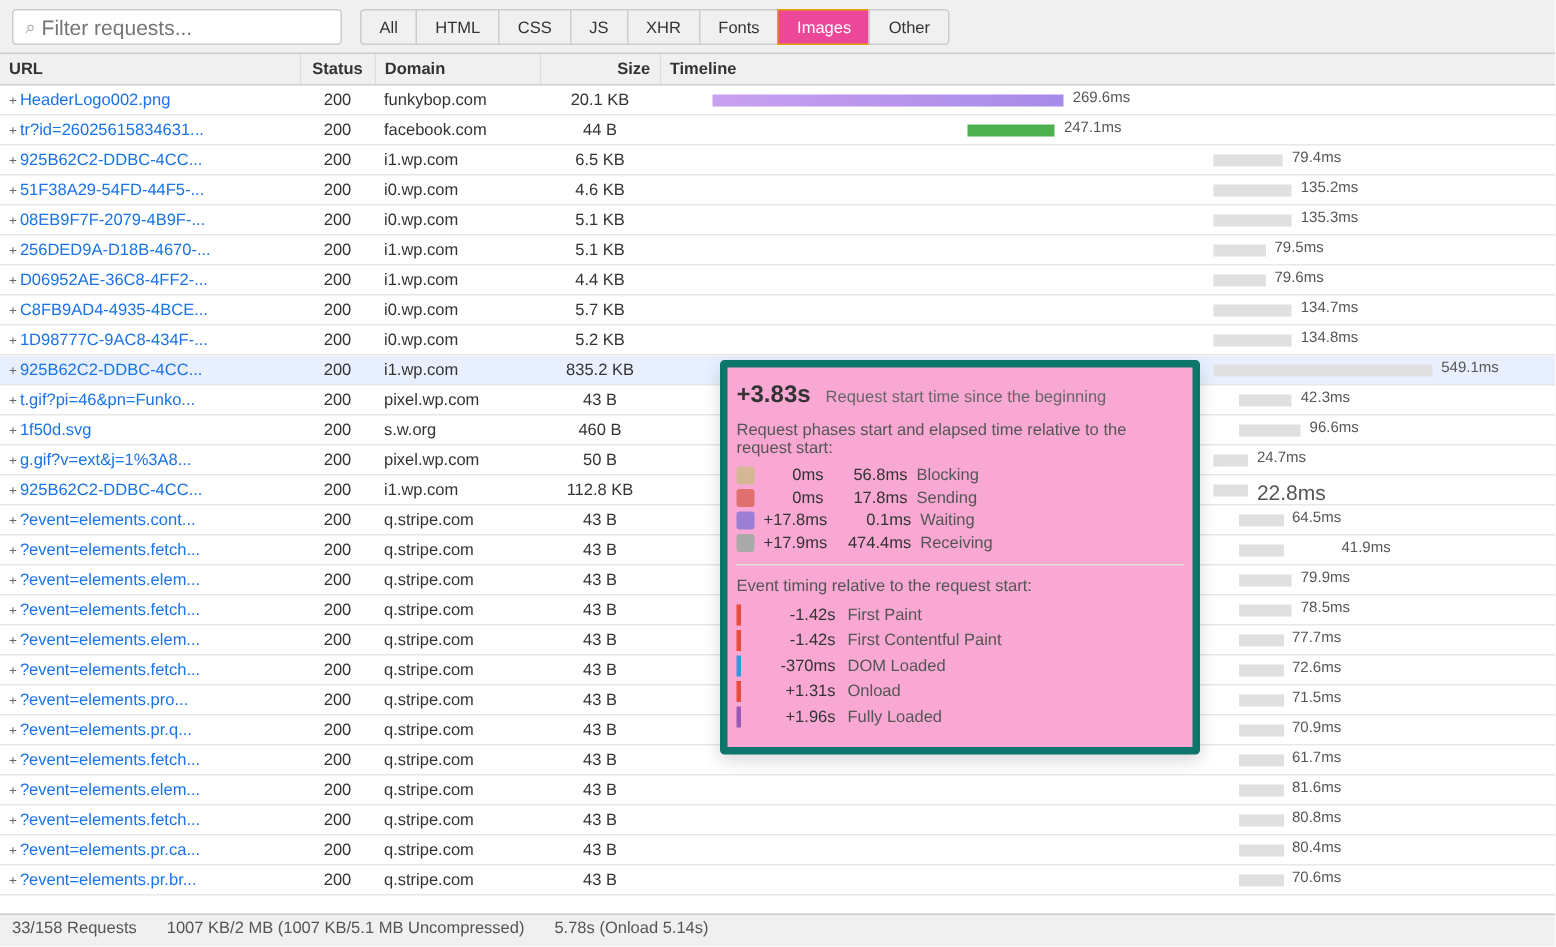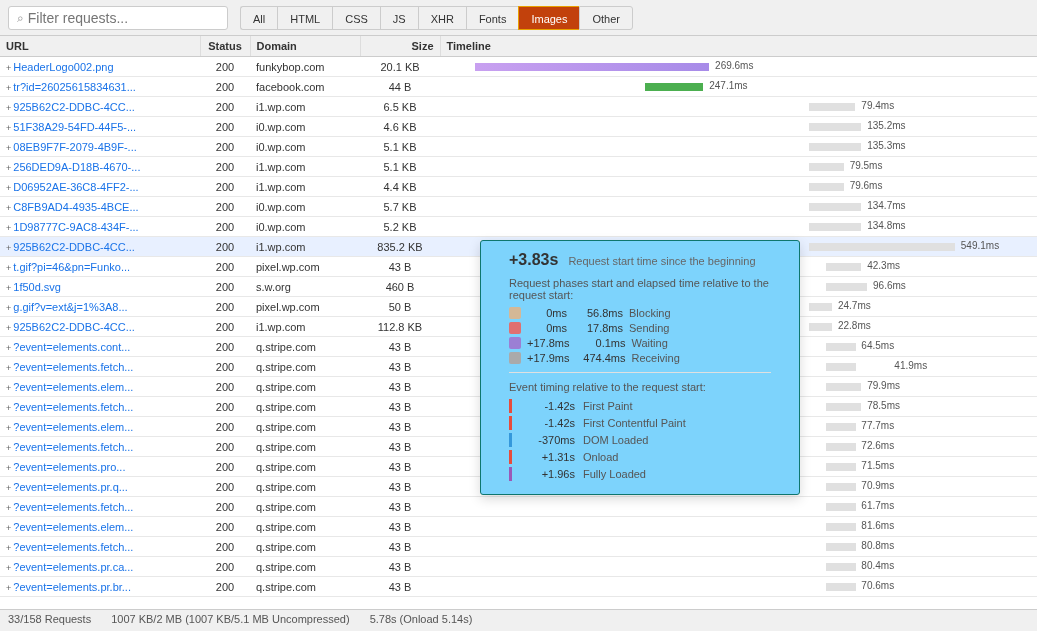"Images" .filter-btn.active-images { background: #c2410c -> #ec4899 }
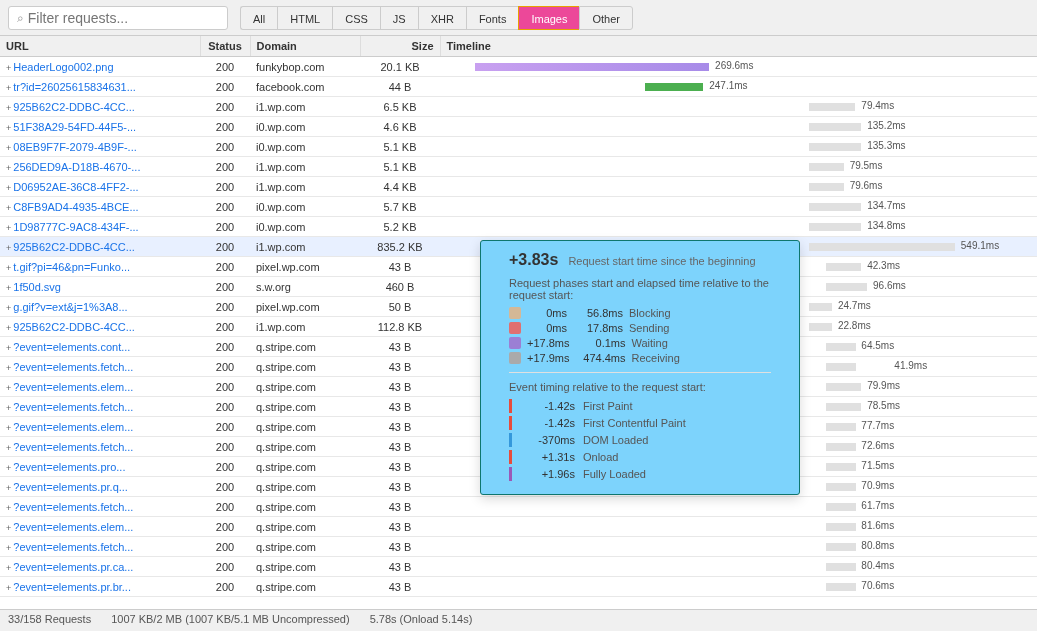"+3.83s" .tooltip-popup { background: #7dd3fc -> #f9a8d4; border: 1px solid #0f766e -> 5px solid #0f766e; padding: 10px 28px -> 10px 6px }
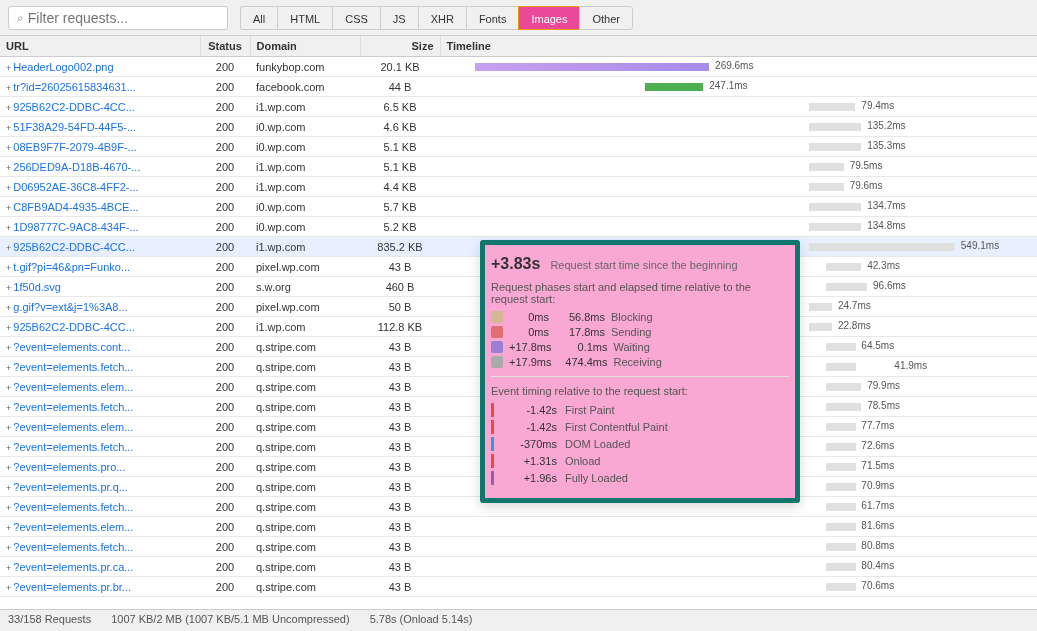"22.8ms" span { font-size: 10px -> 14px }
